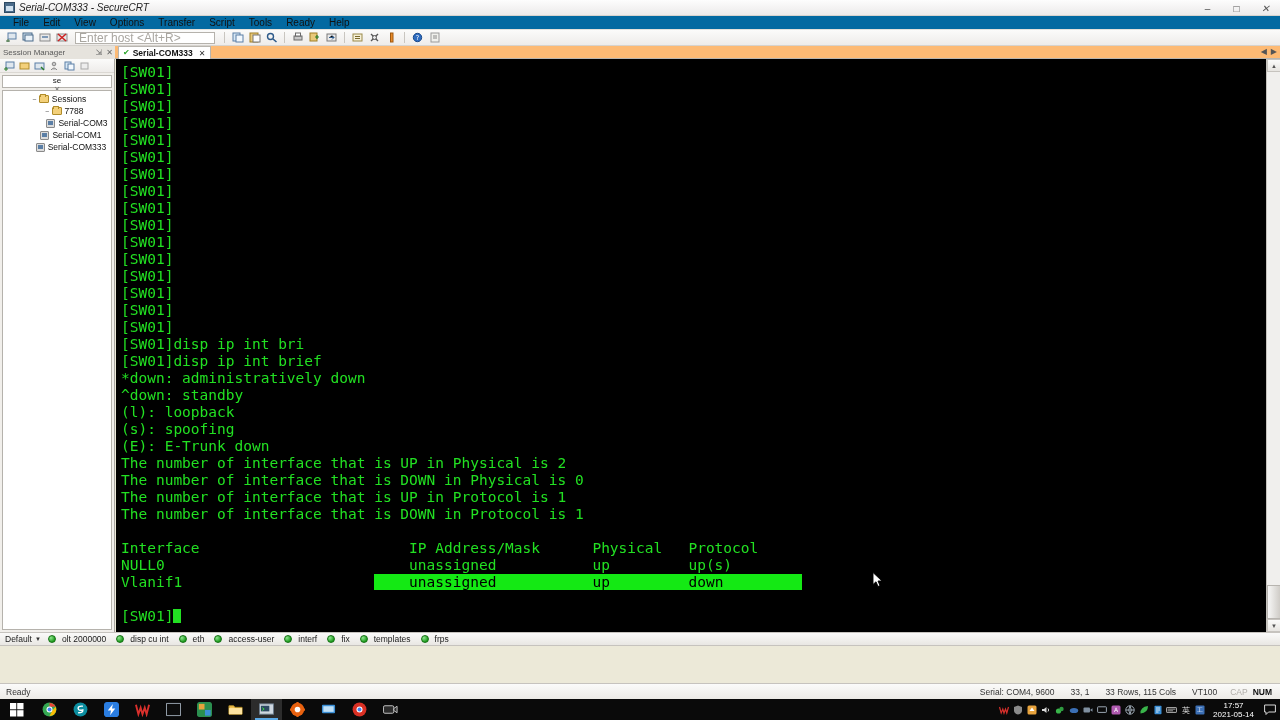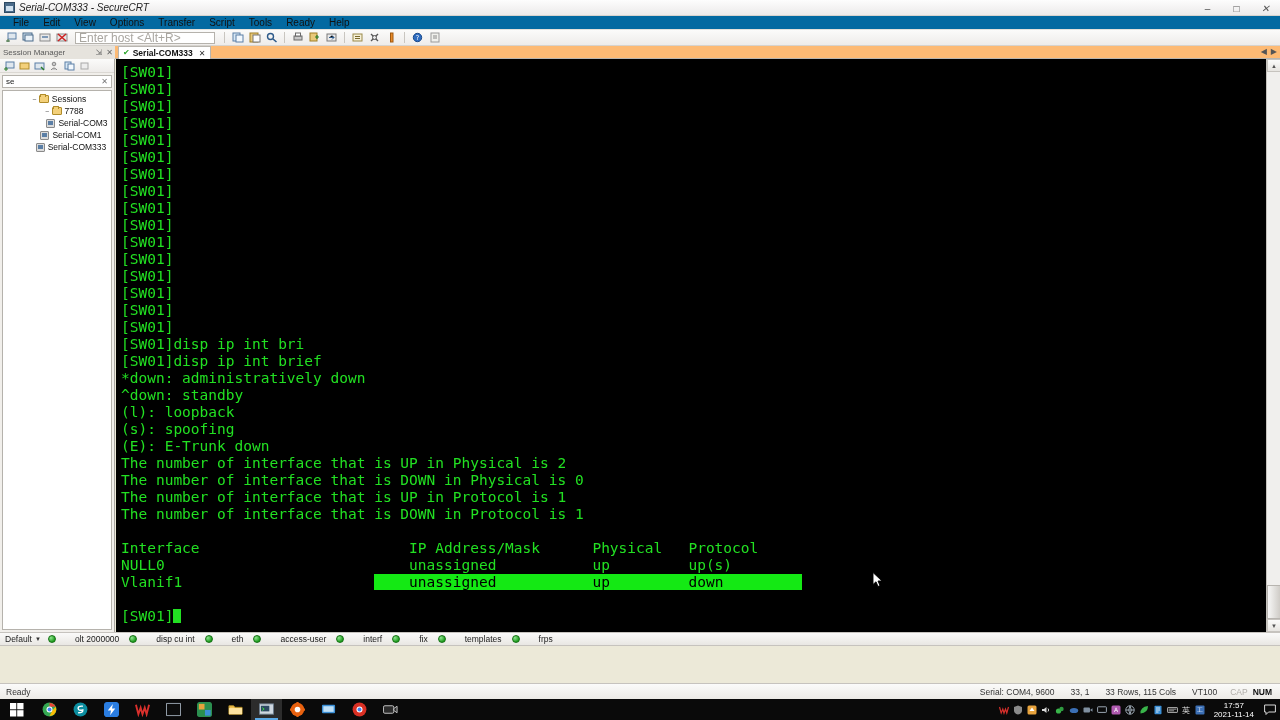"se" .sess-filter { flex-direction: none -> column }
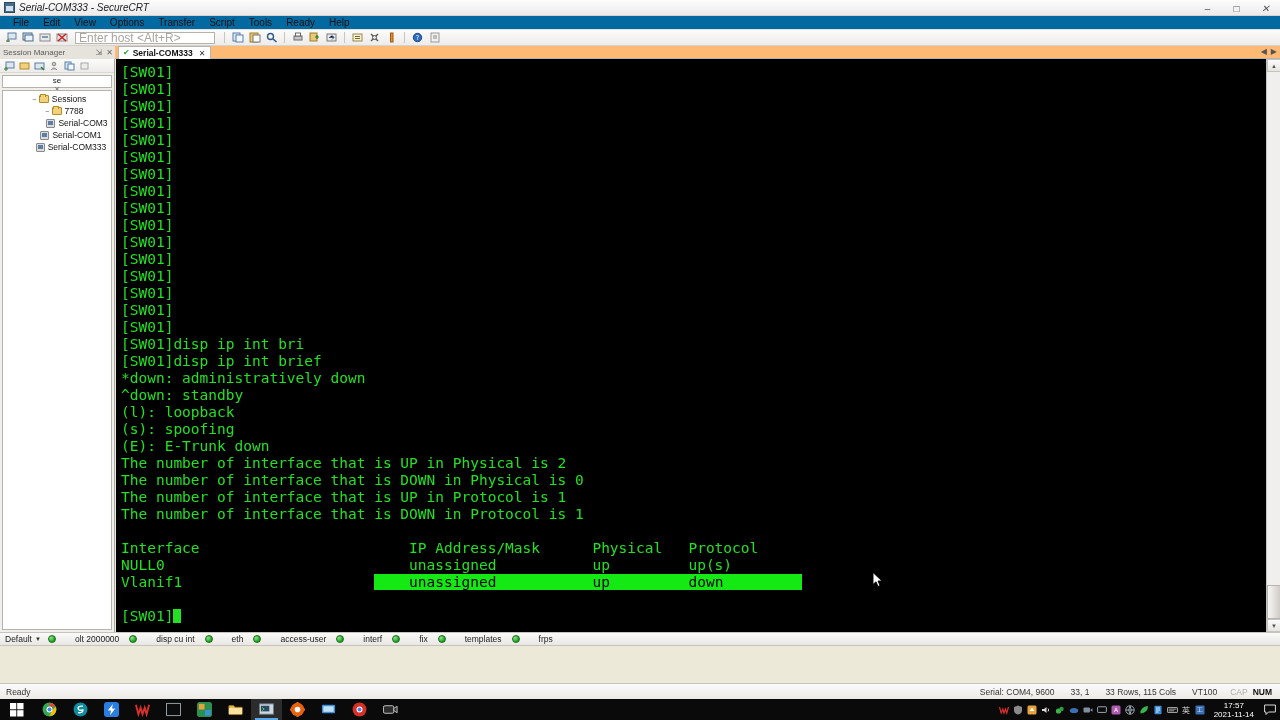"olt 2000000" .bb-btn { gap: 19px -> 6px }
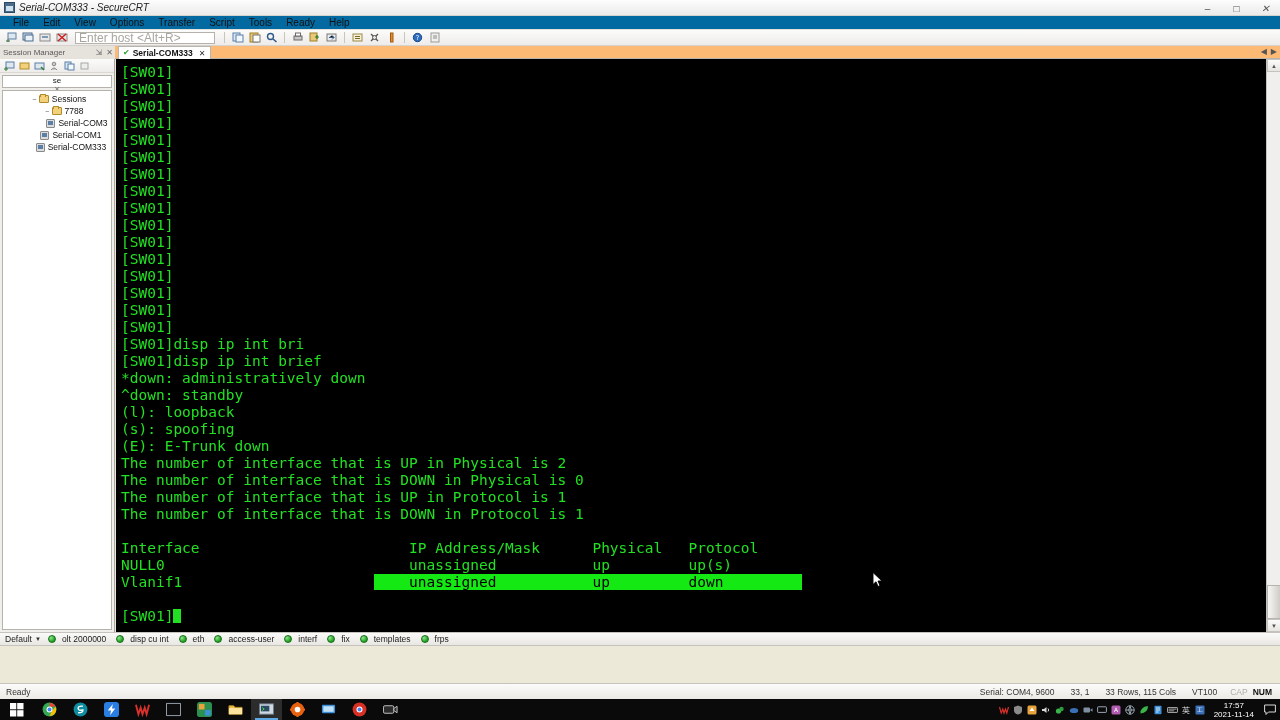"2021-11-14" span { text: 2021-11-14 -> 2021-05-14 }
